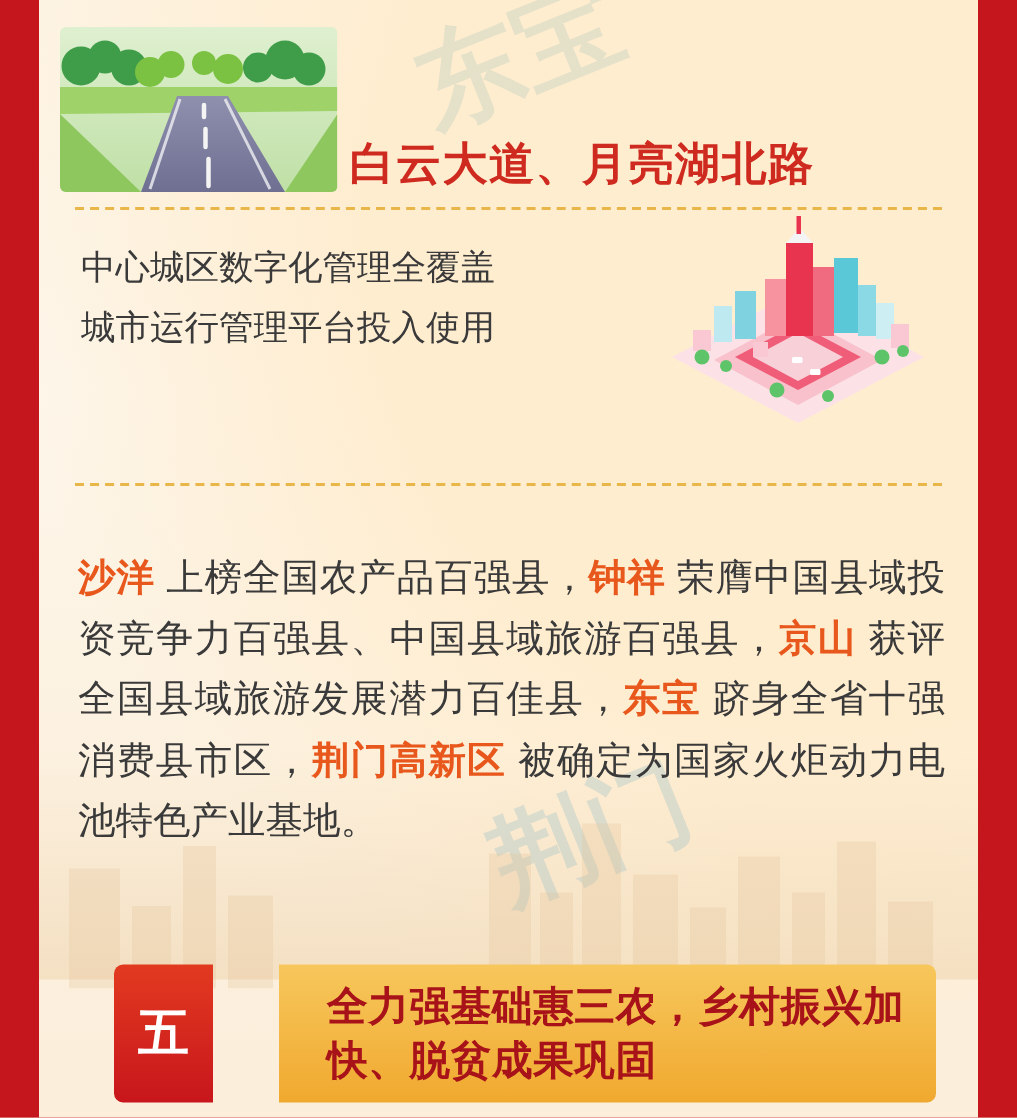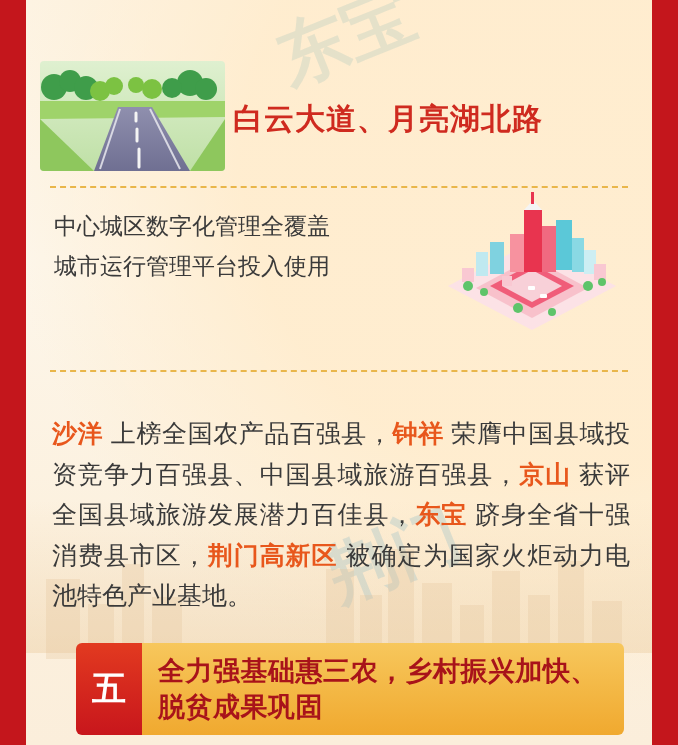"白云大道、月亮湖北路" .top-block { align-items: center -> flex-end; margin-top: 48px -> none }
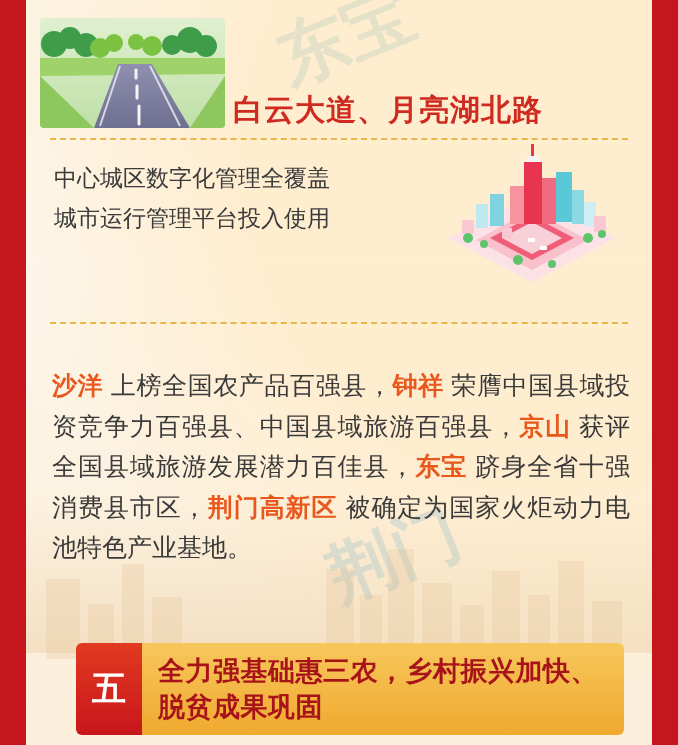"全力强基础惠三农，乡村振兴加快、脱贫成果巩固" .sec-title { margin-left: none -> 44px; padding: 4px 10px 4px 16px -> 4px 10px 4px 32px }
